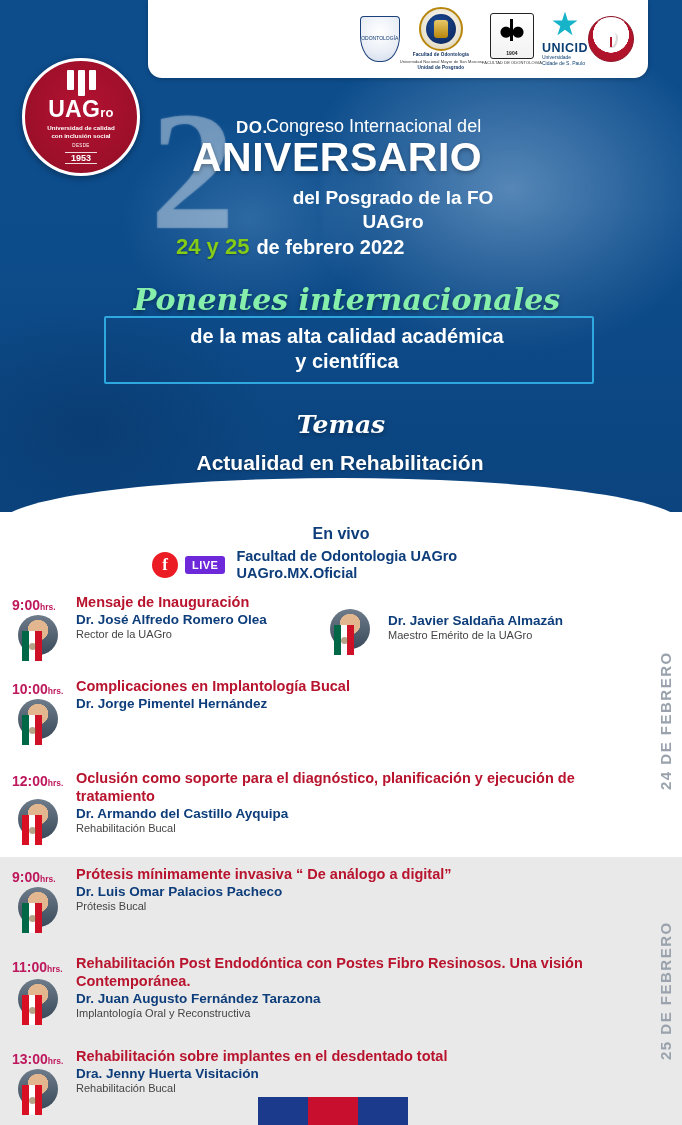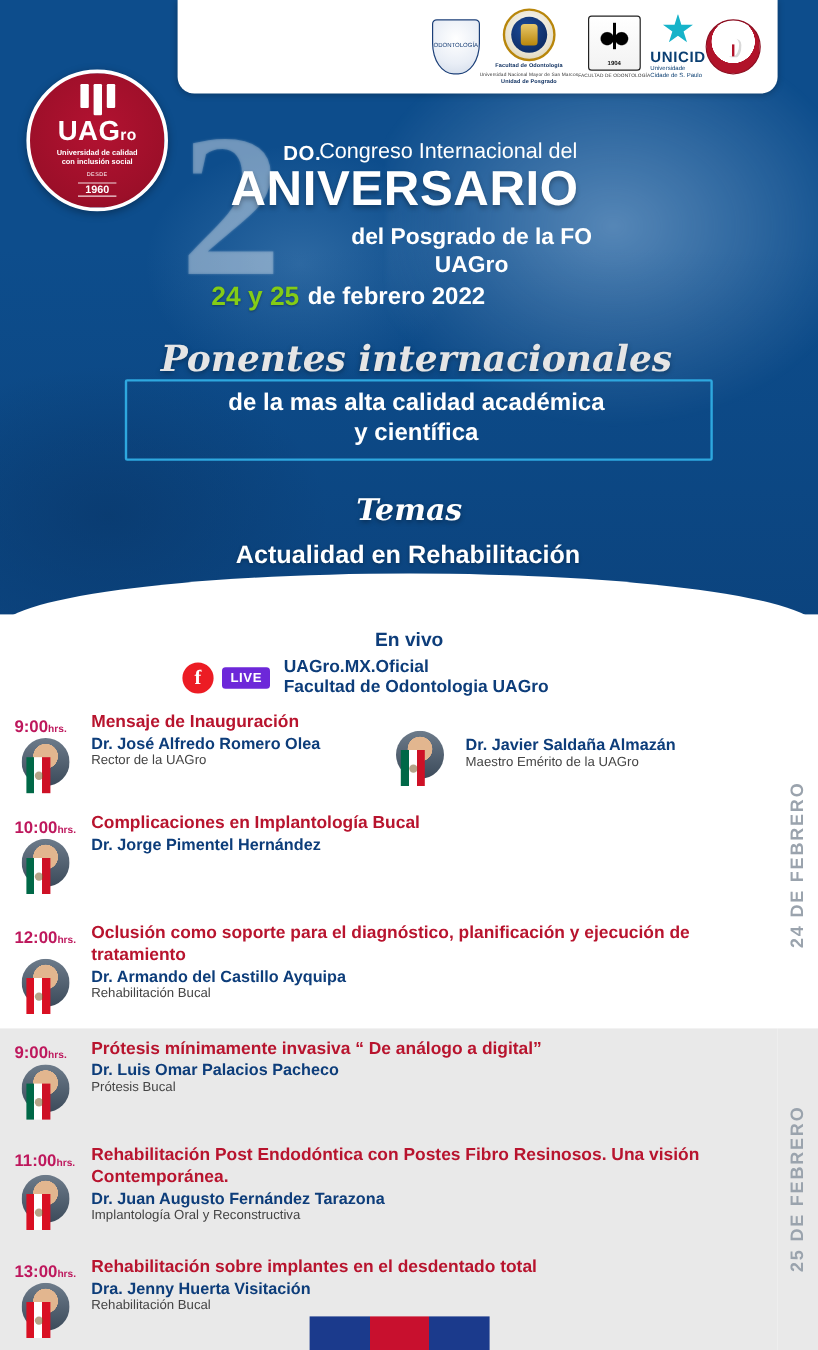"1960" div.seal-year { text: 1960 -> 1953 }
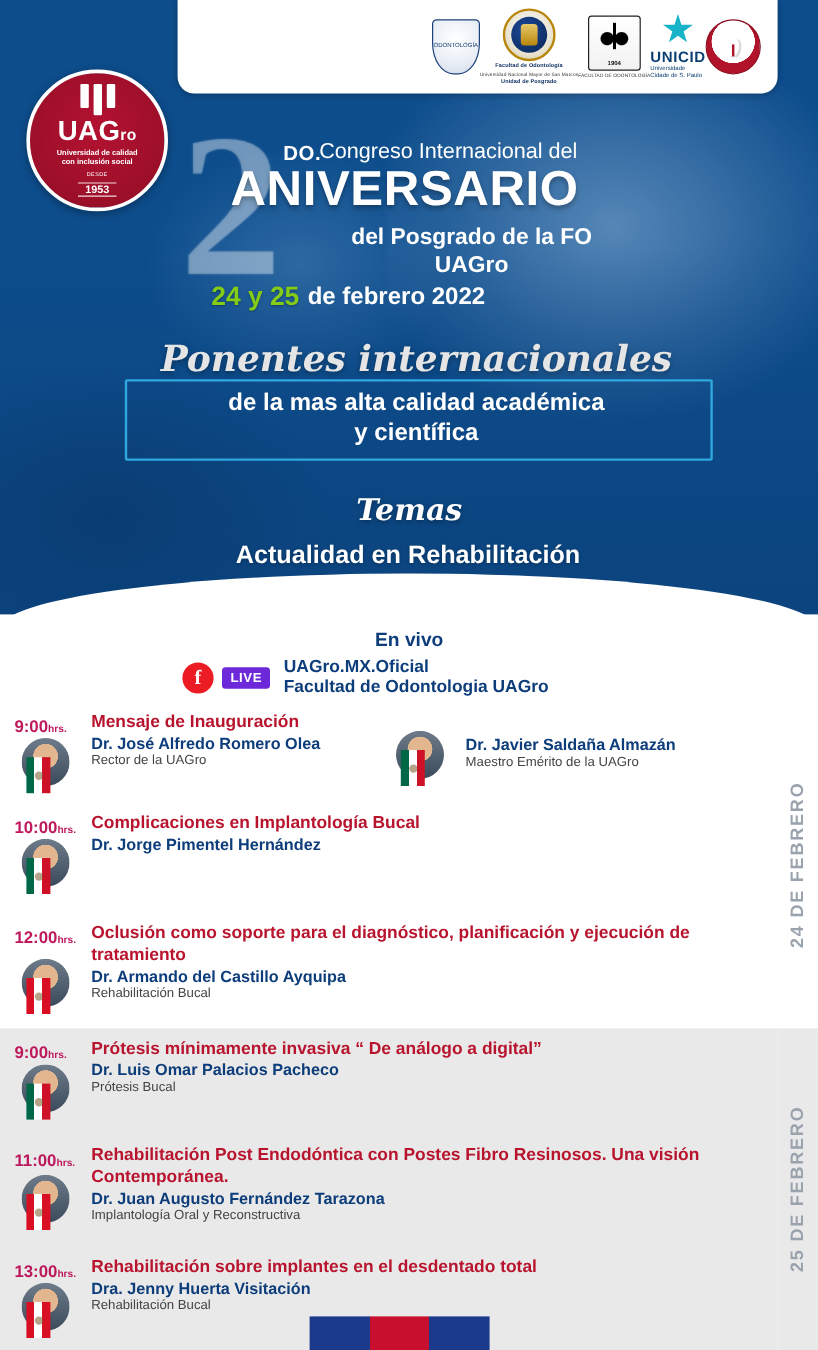"Ponentes internacionales" .ponentes-script { color: #e5e5e5 -> #86efac }
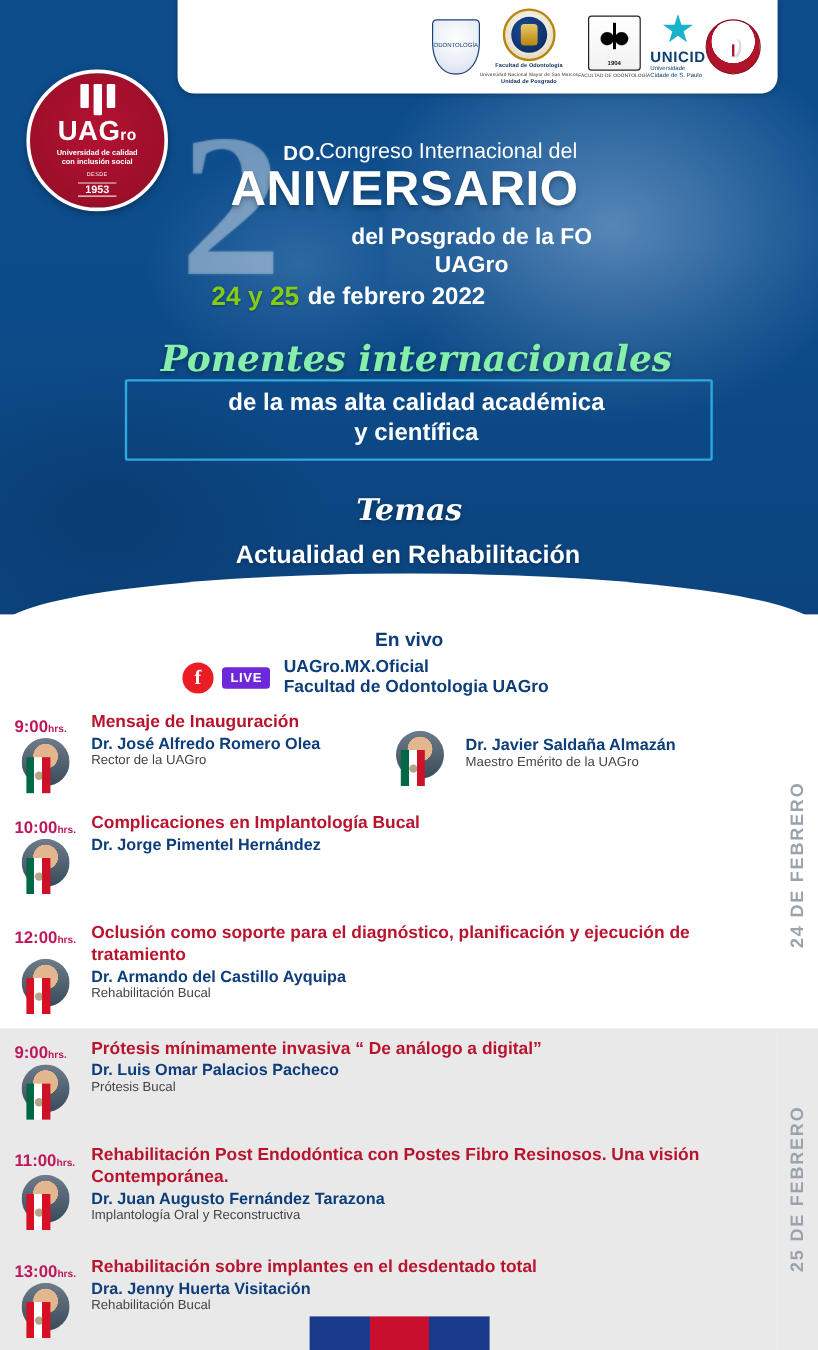"UAGro.MX.Oficial" div { order: before "Facultad de Odontologia UAGro" -> after "Facultad de Odontologia UAGro" }
